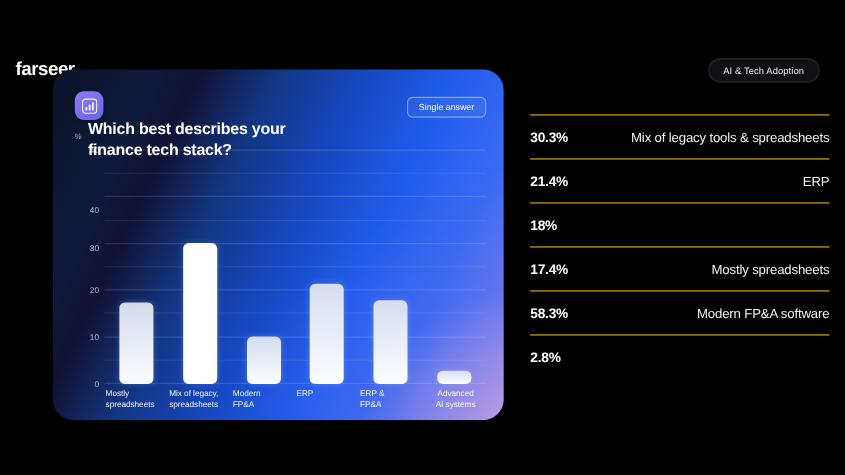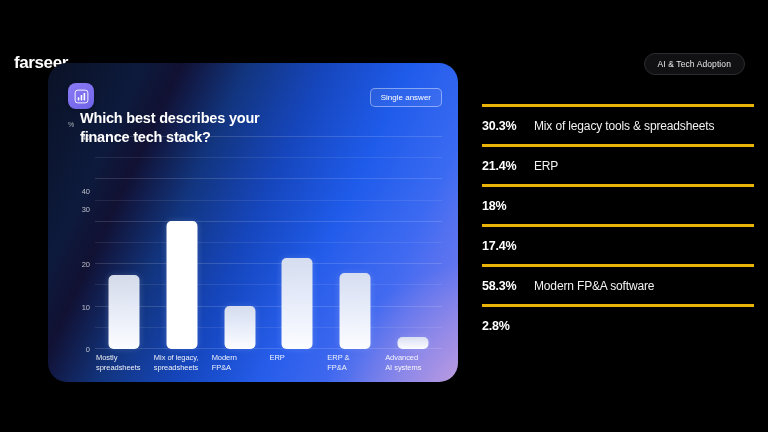"30.3%" .result-row { border-top: 3px solid #eab308 -> 1px solid #eab308 }
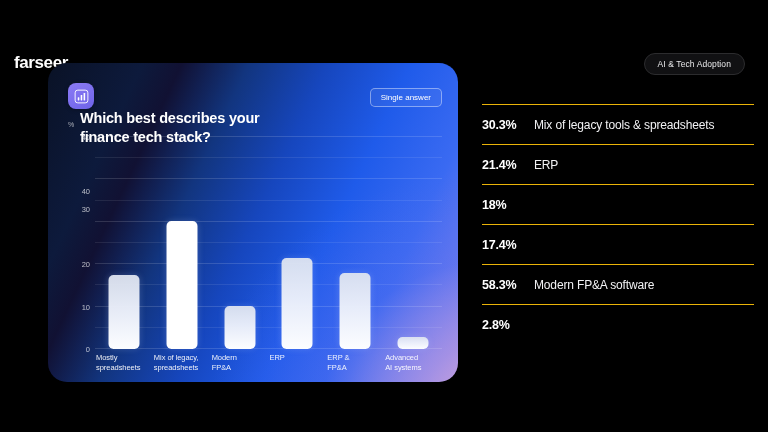"Mix of legacy tools &" .result-label { text-align: left -> right }
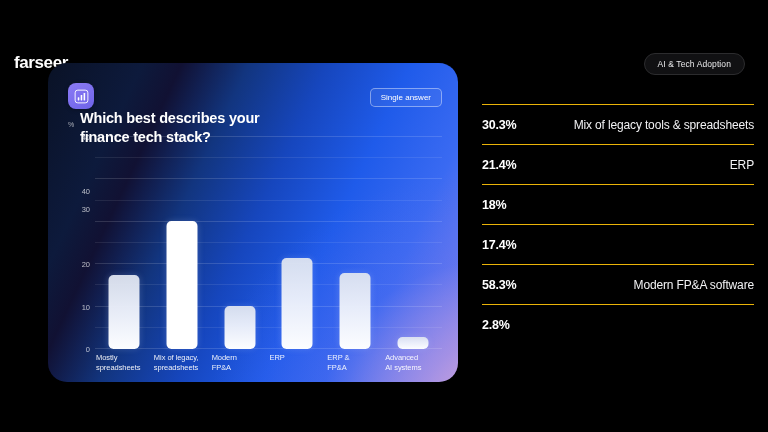"30" div.y-tick { bottom: 140px -> 123px }
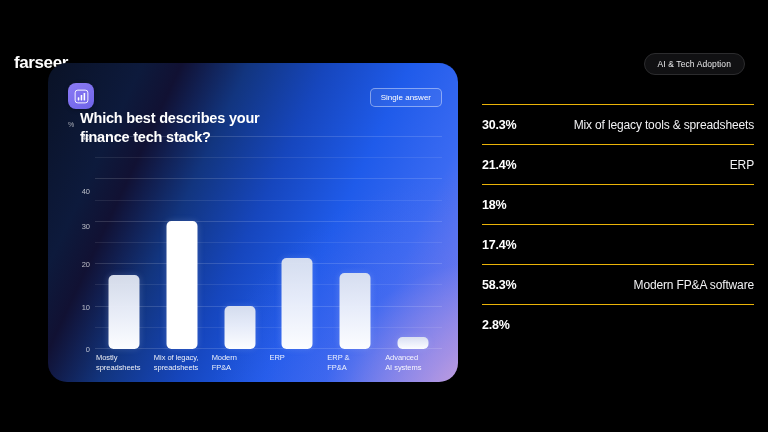"Mostly spreadsheets" div.result-label { html: none -> <div>Mostly spreadsheets</div> }
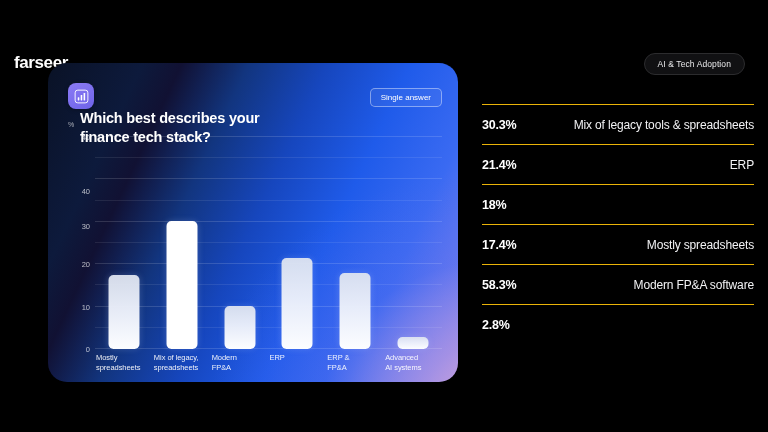"Advanced" div.xlabel { text-align: none -> center }
